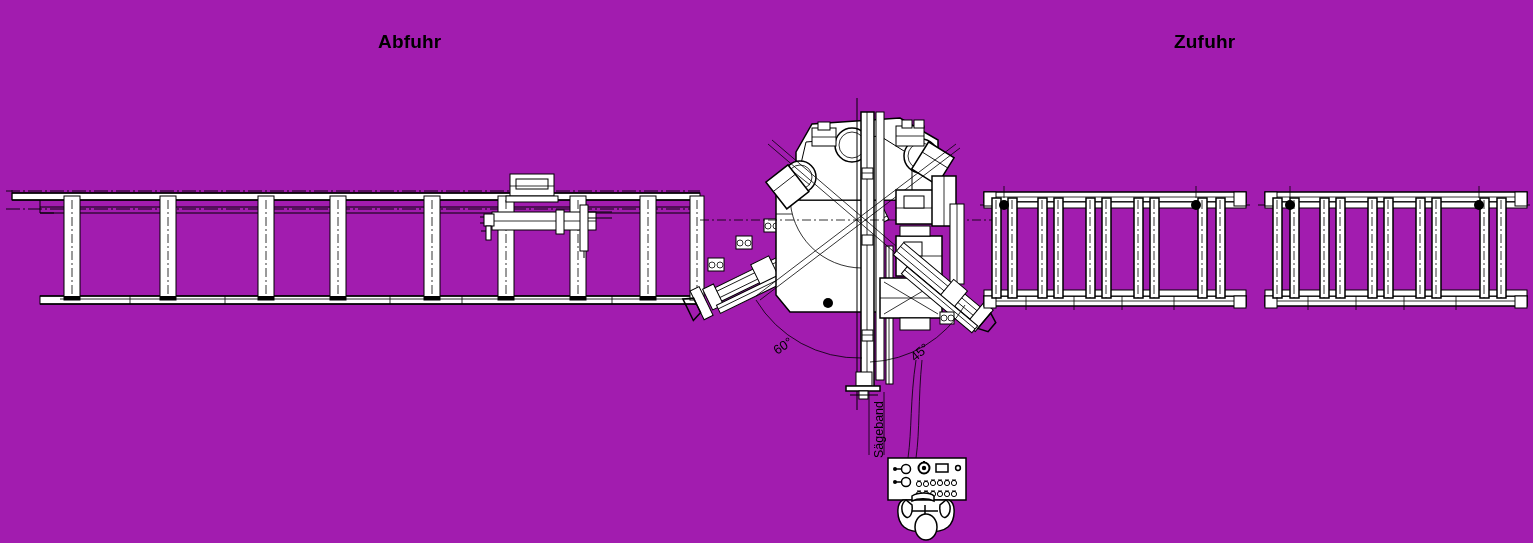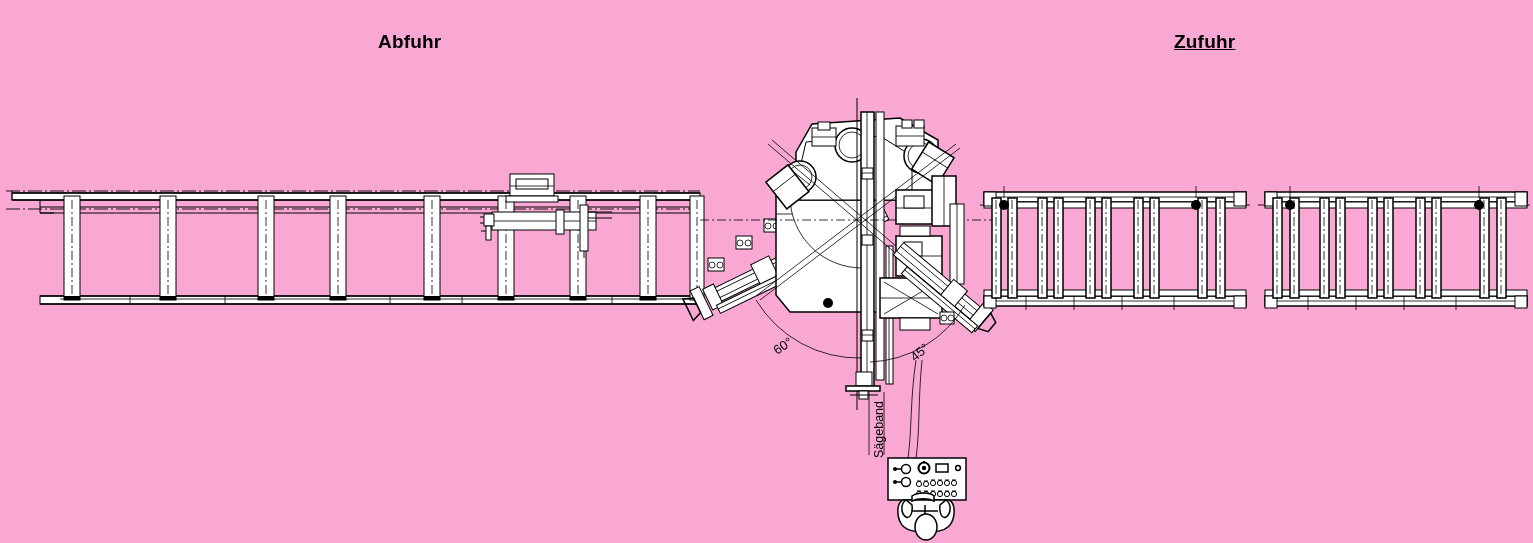"Abfuhr" #stage { background: #f9a8d4 -> #a21caf }
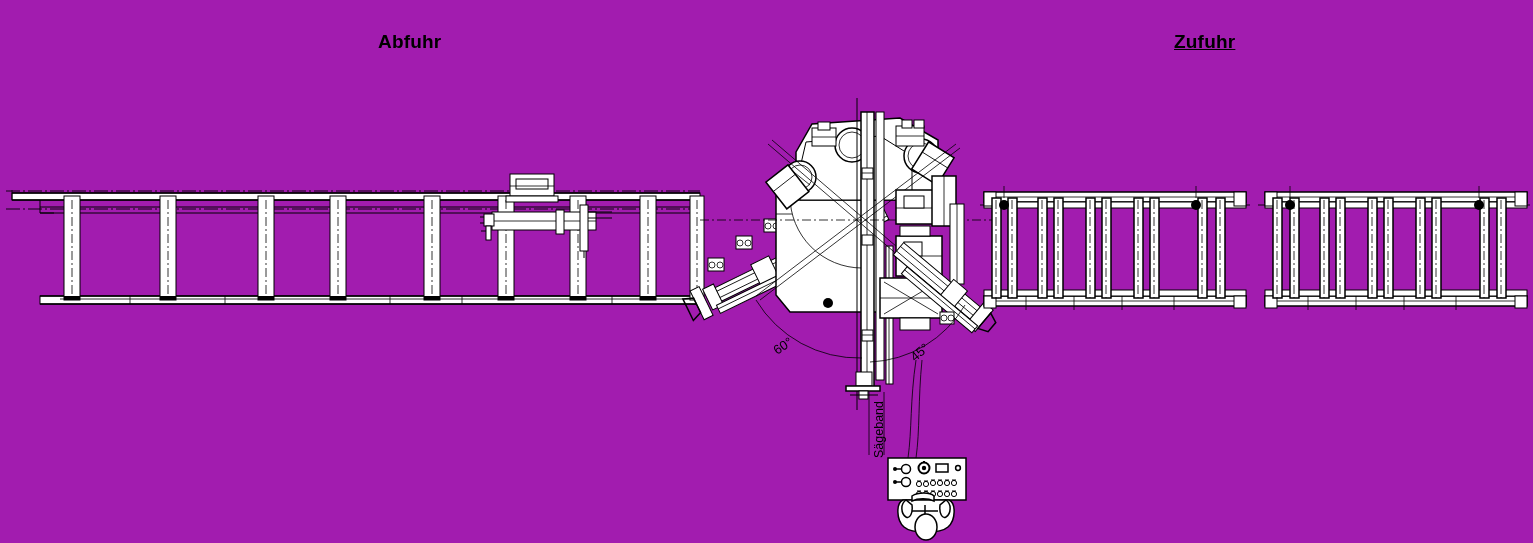"Zufuhr" #lbl-zufuhr { text-decoration: underline -> none }
